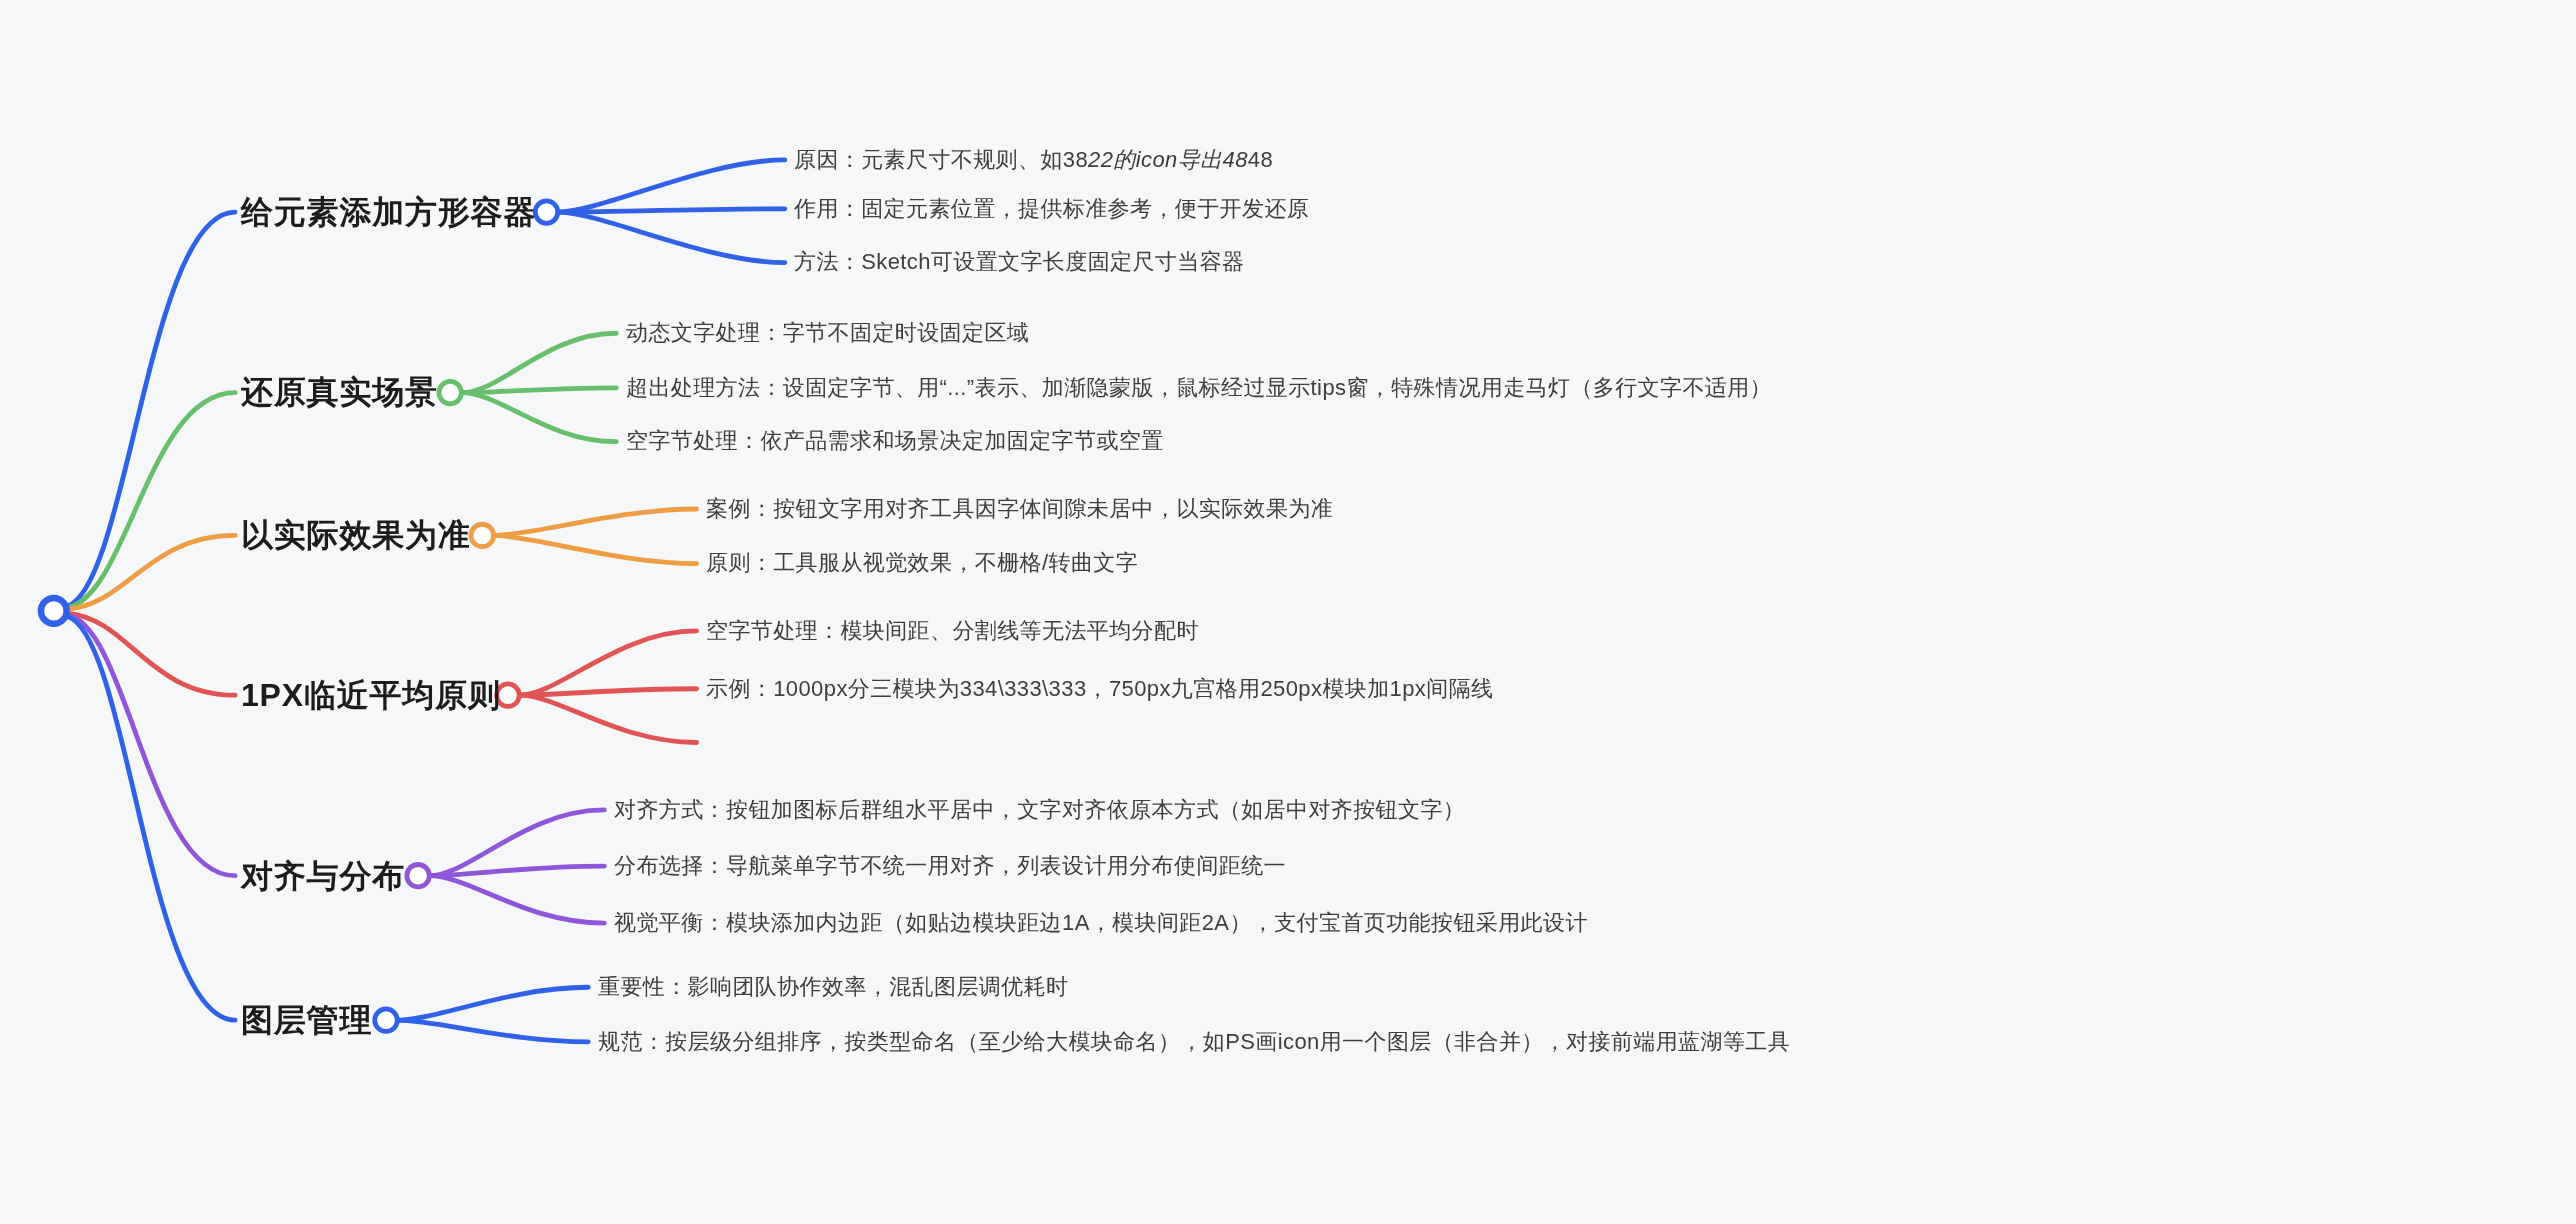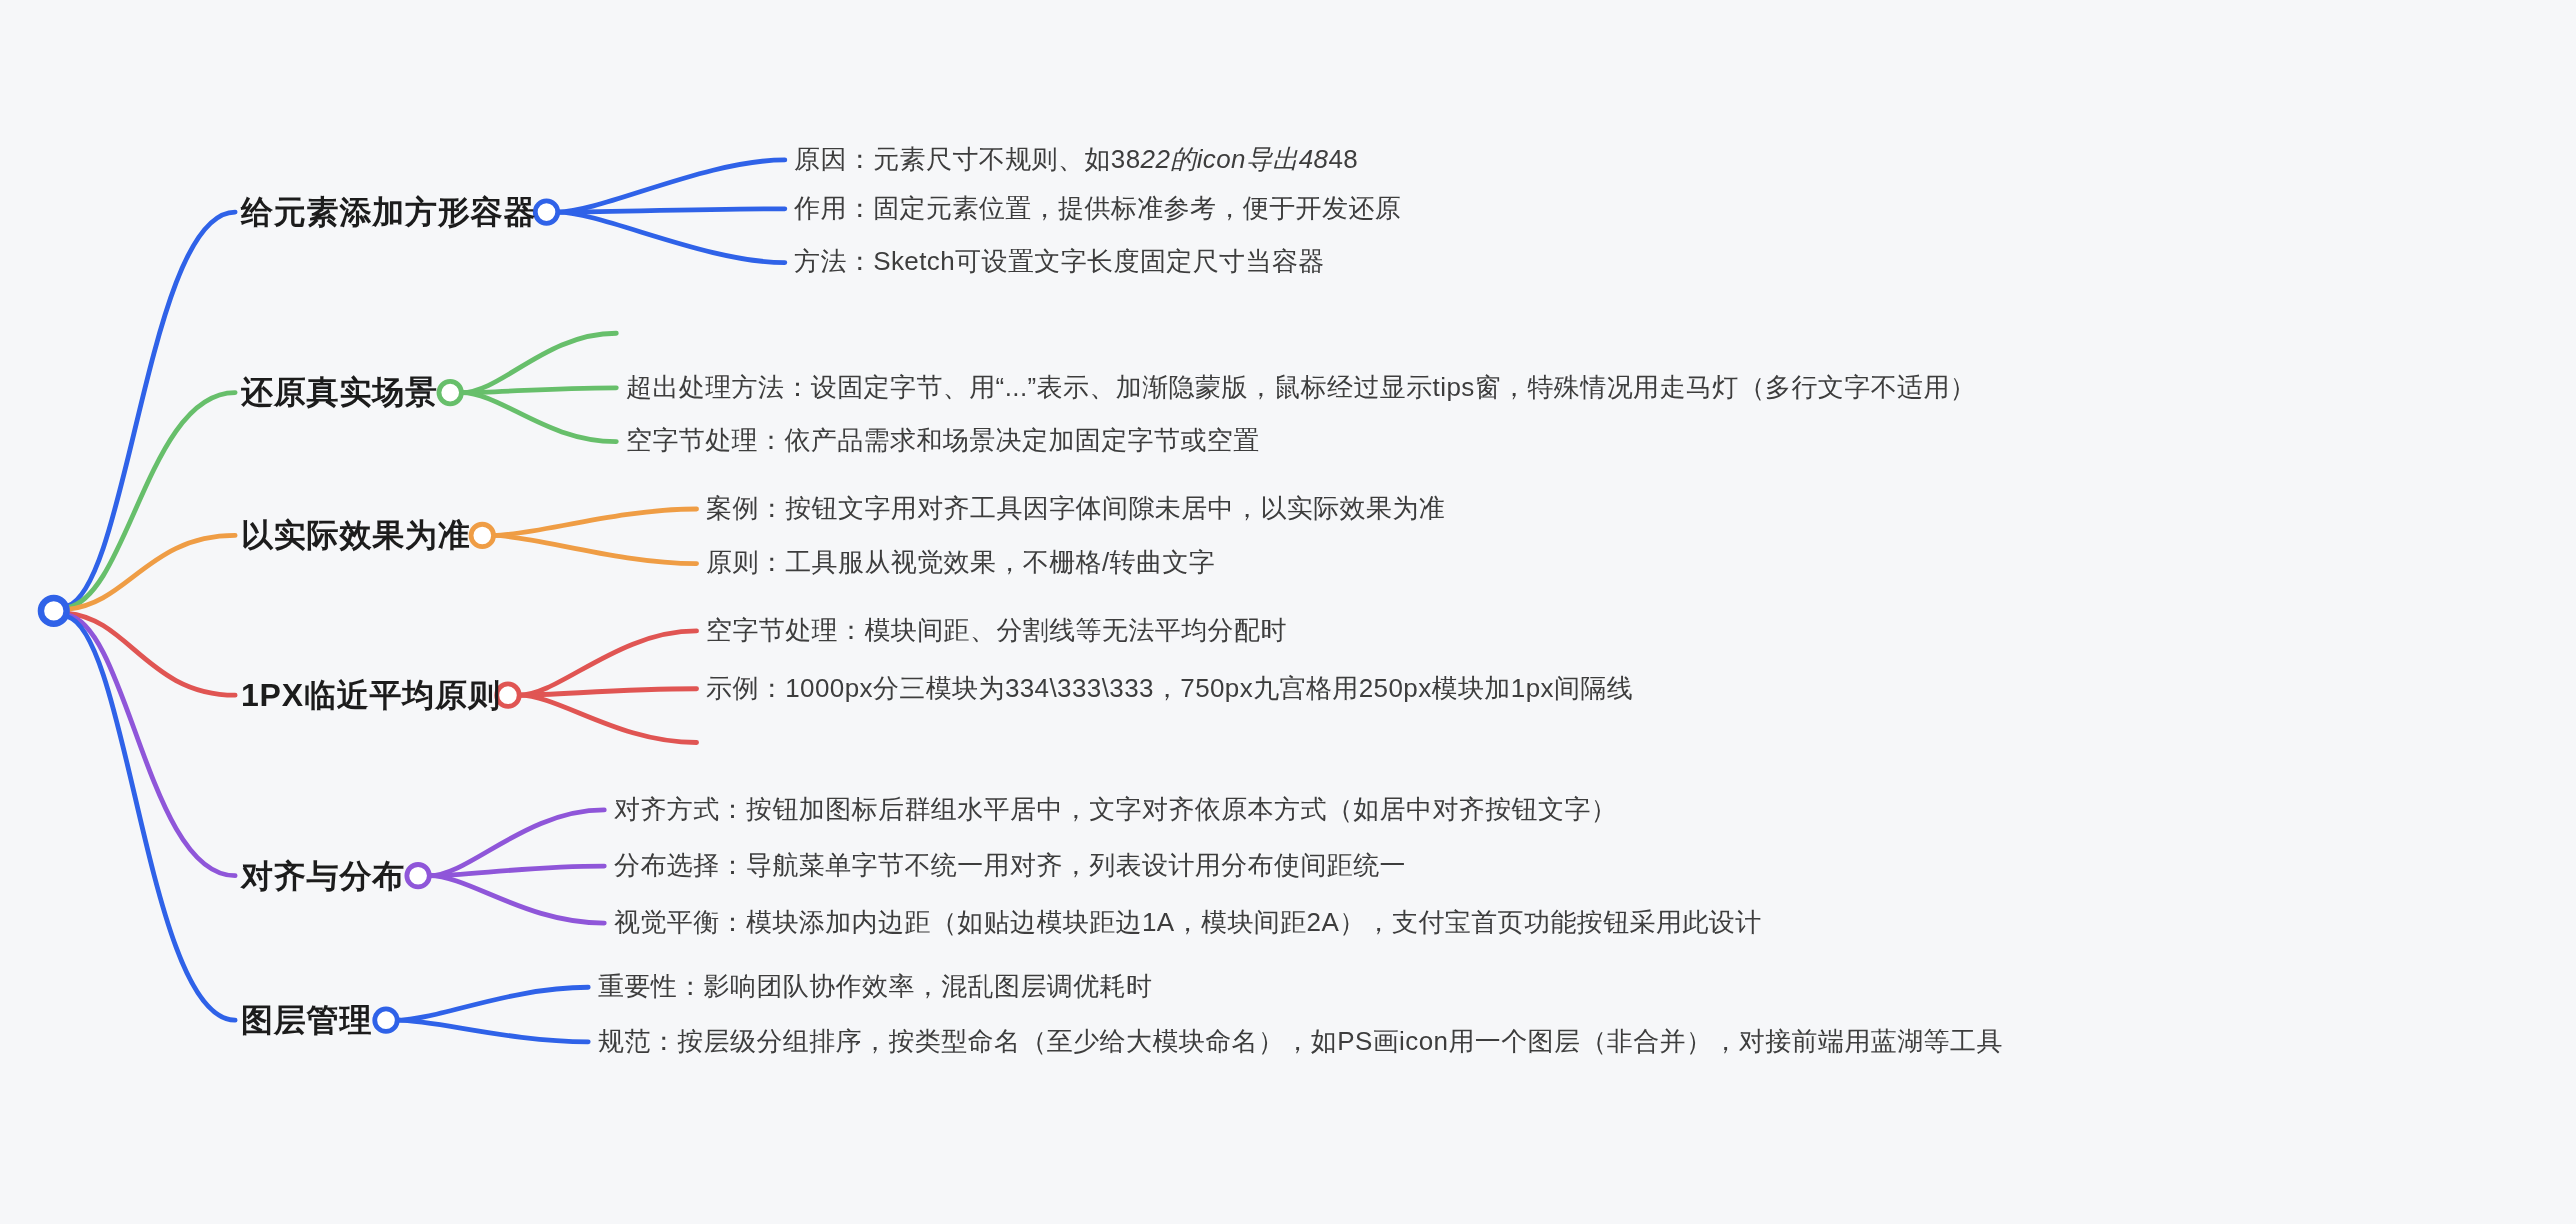"原因：元素尺寸不规则、如3822的icon导出4848" .child { font-size: 26px -> 22px }
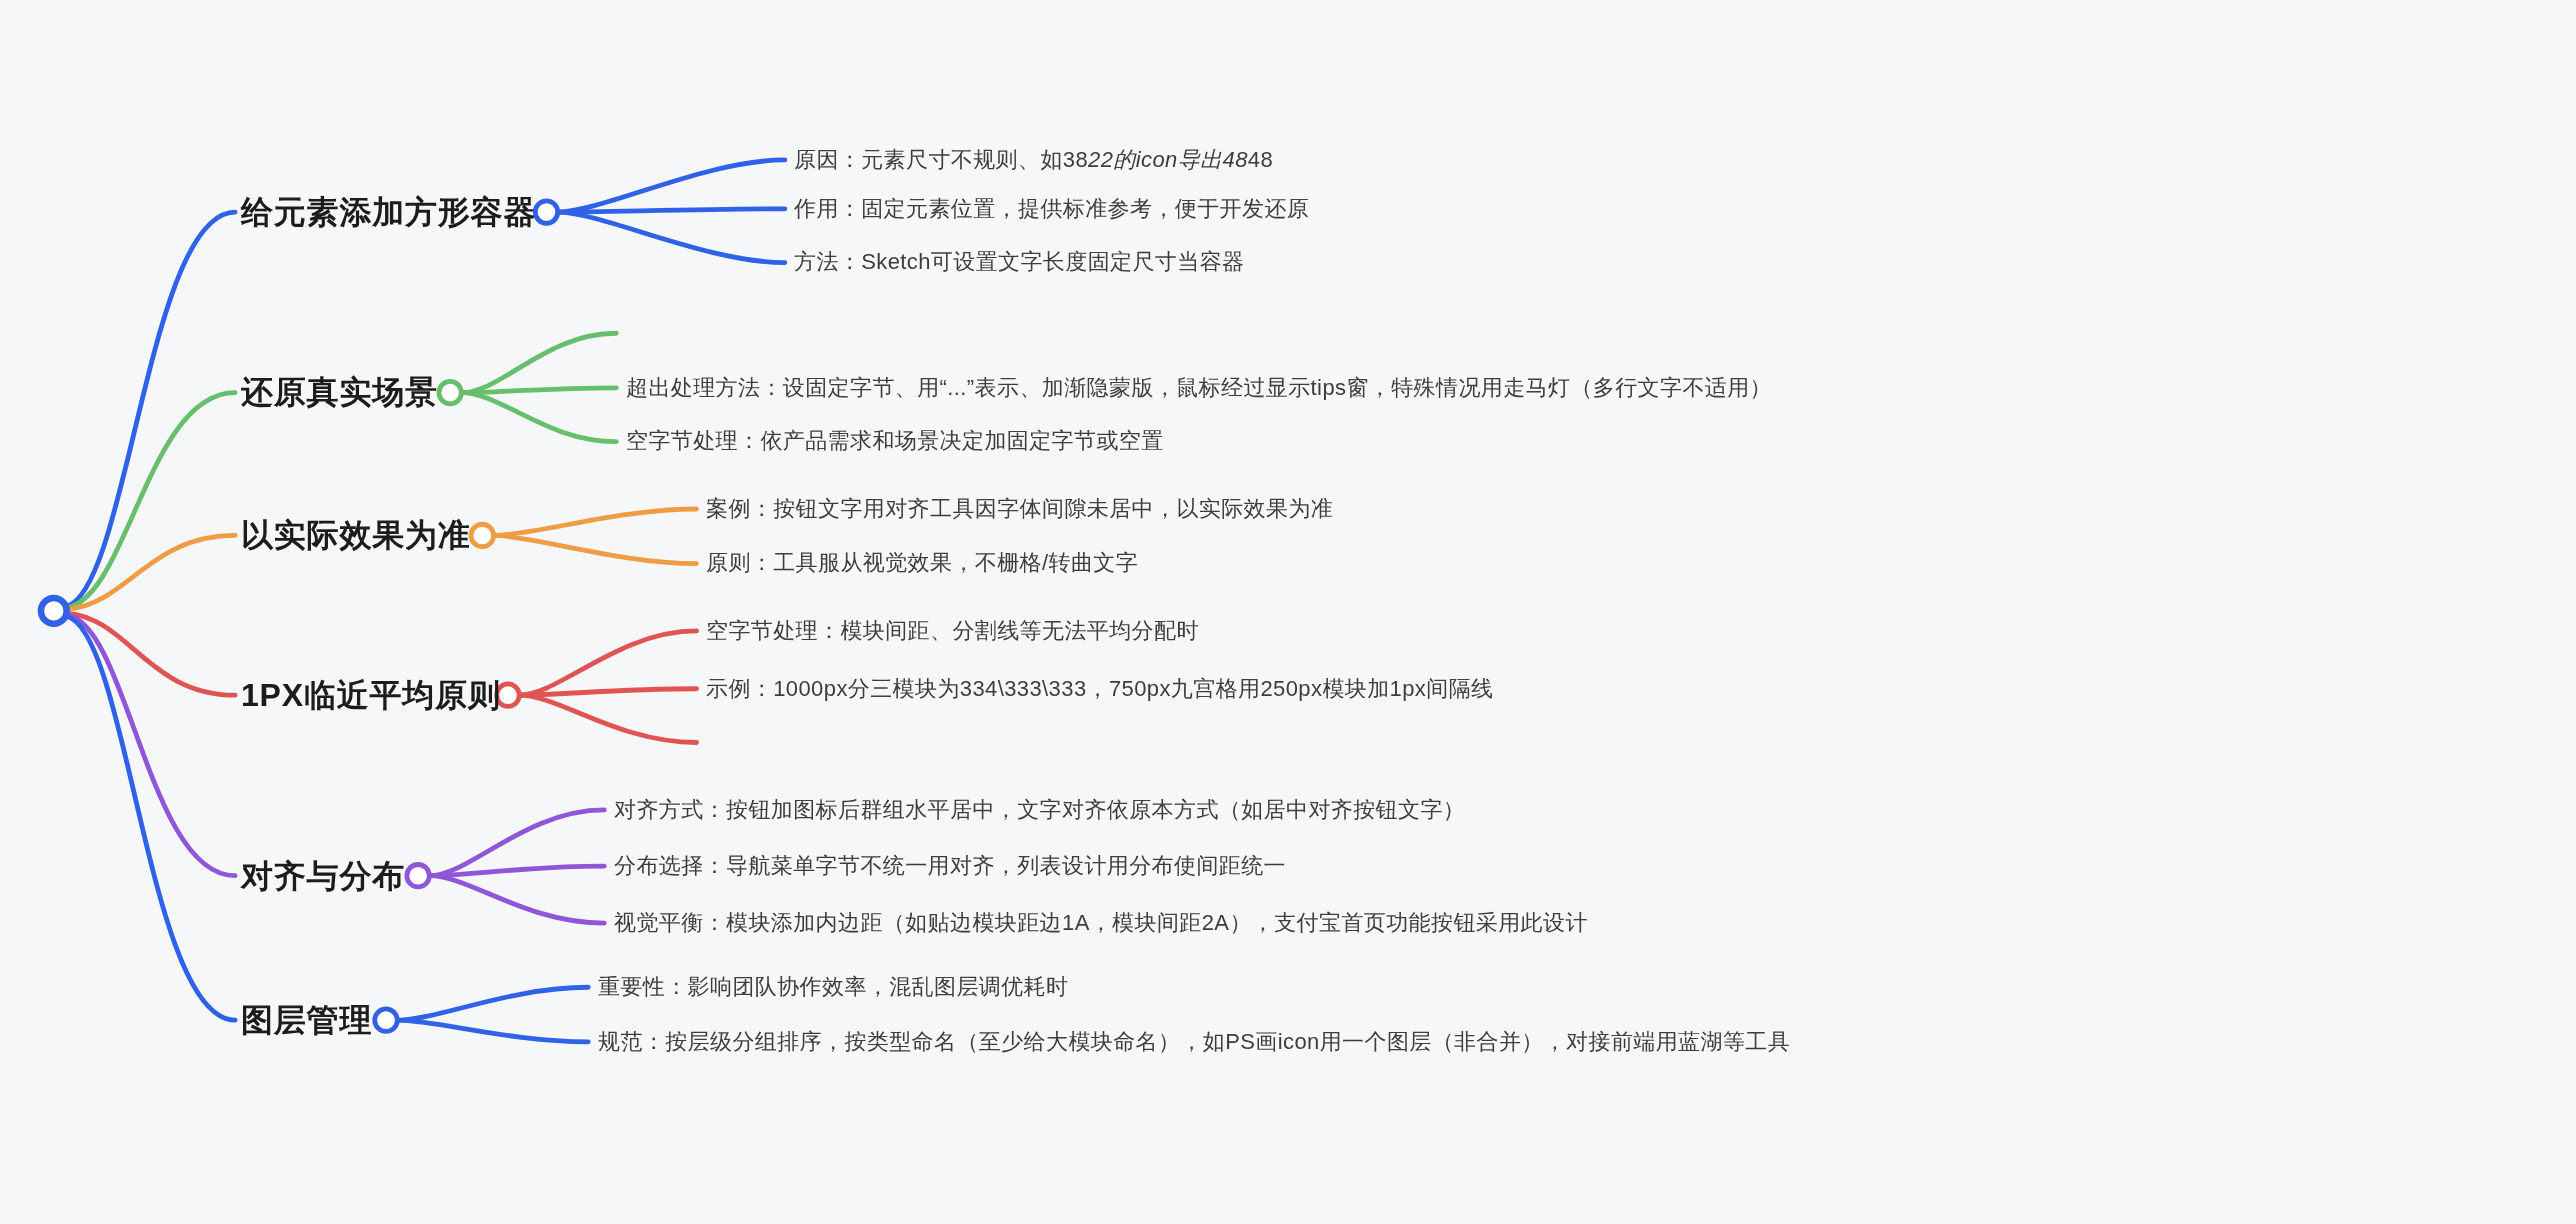"动态文字处理：字节不固定时设固定区域" div.node { html: none -> <div>动态文字处理：字节不固定时设固定区域</div> }
